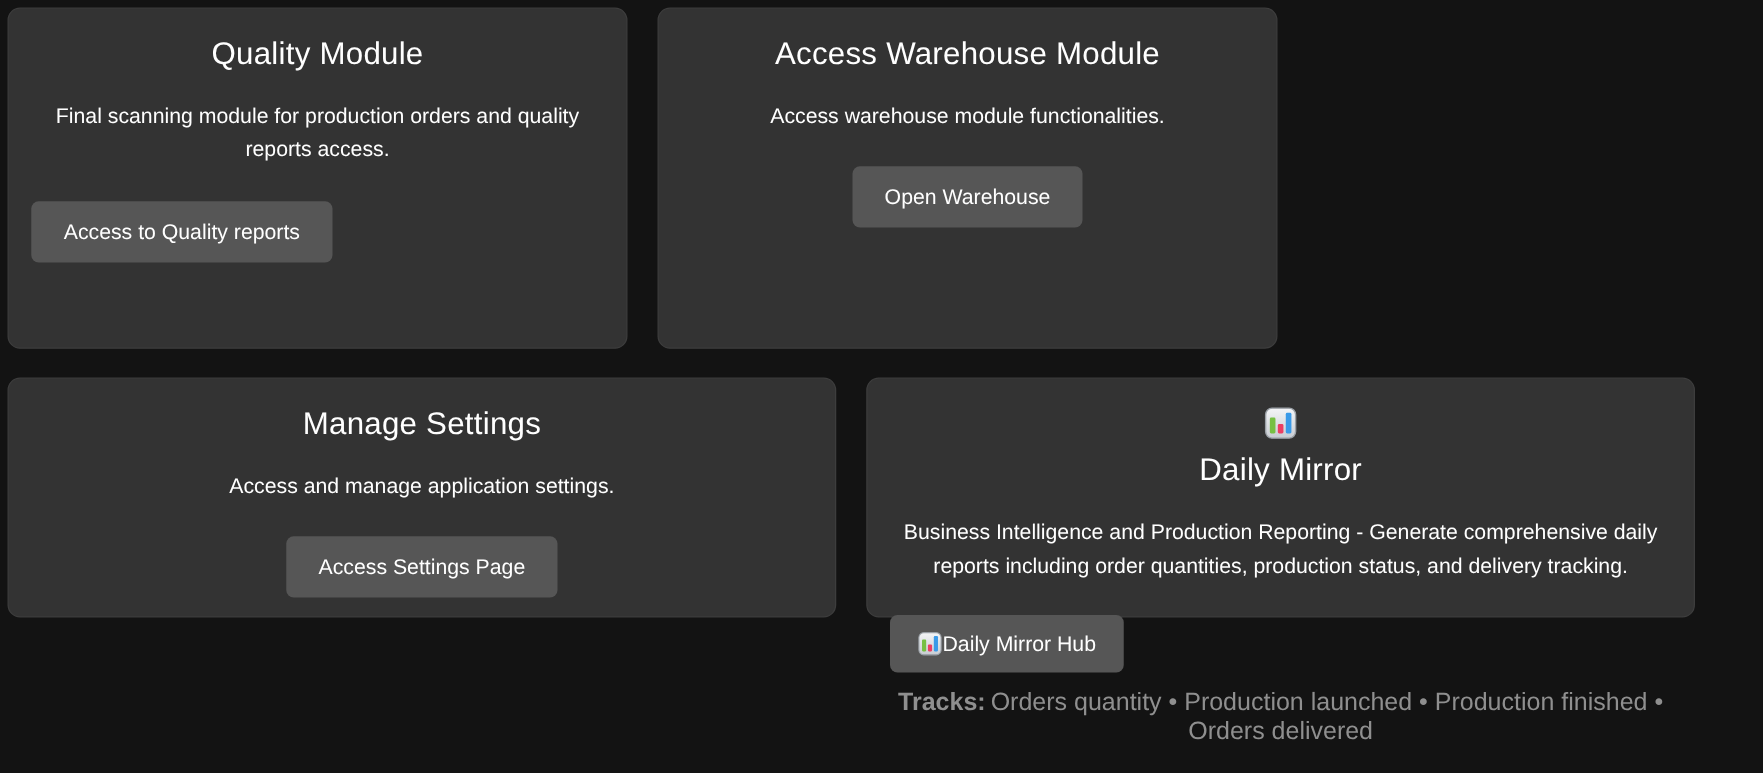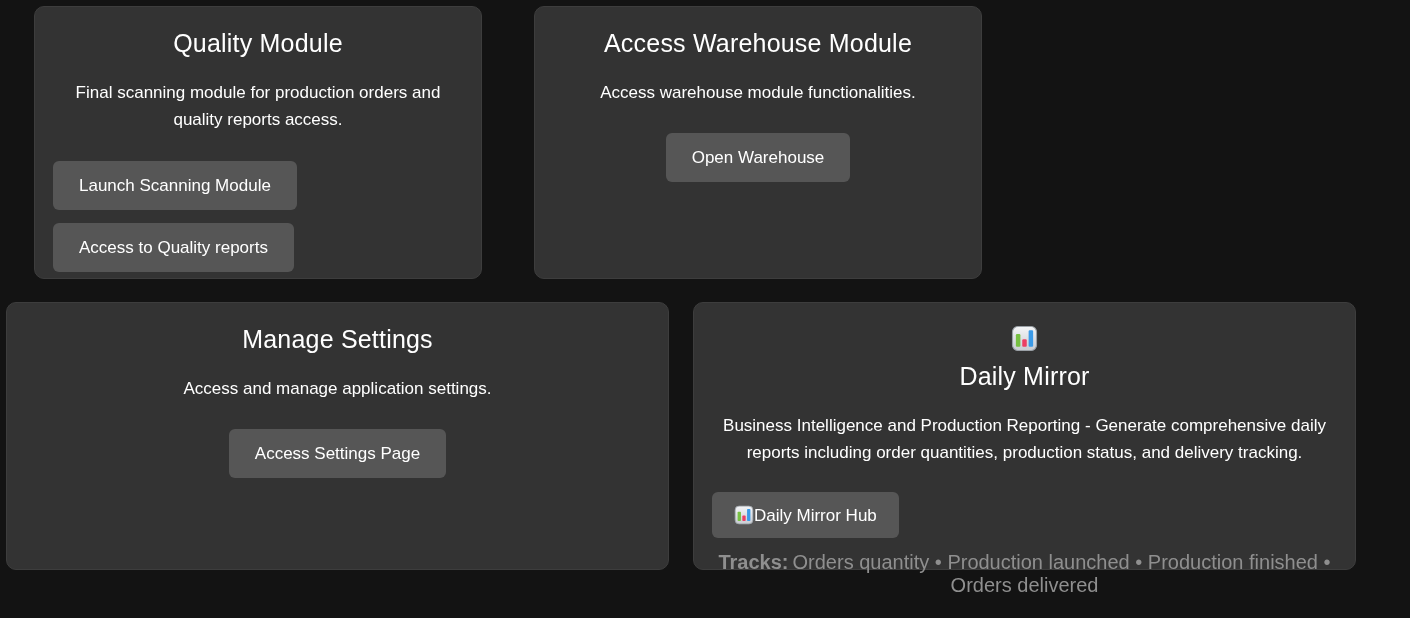"Quality Module" .card-sm { margin-left: 28px -> none; width: 448px -> 496px }
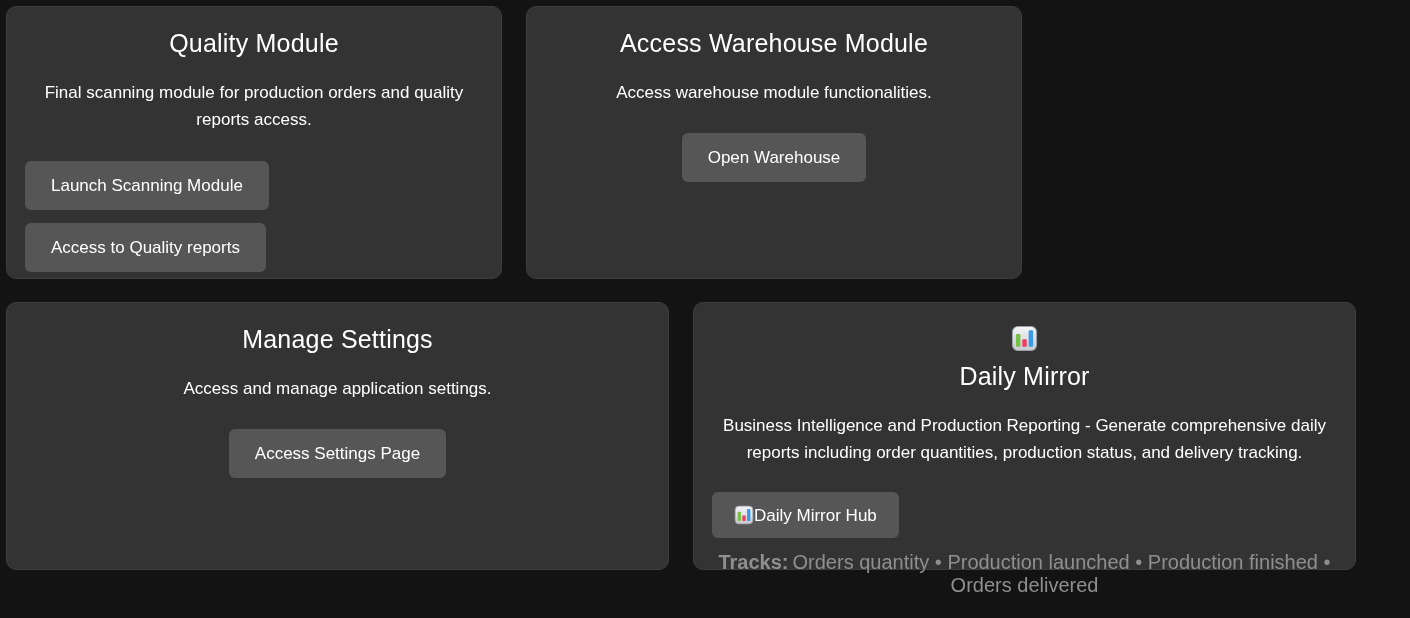"Launch Scanning Module" button.btn { html: <button>Launch Scanning Module</button> -> none }
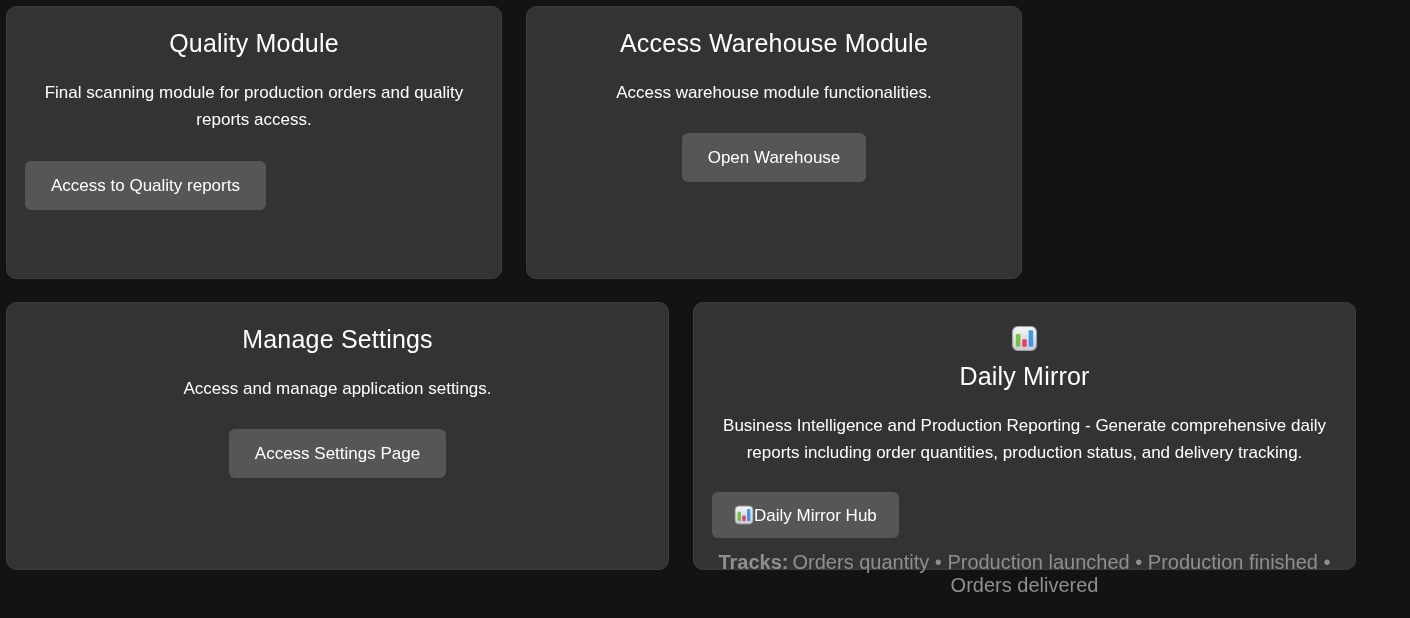"Manage Settings" .card-lg { height: 268px -> 192px }
